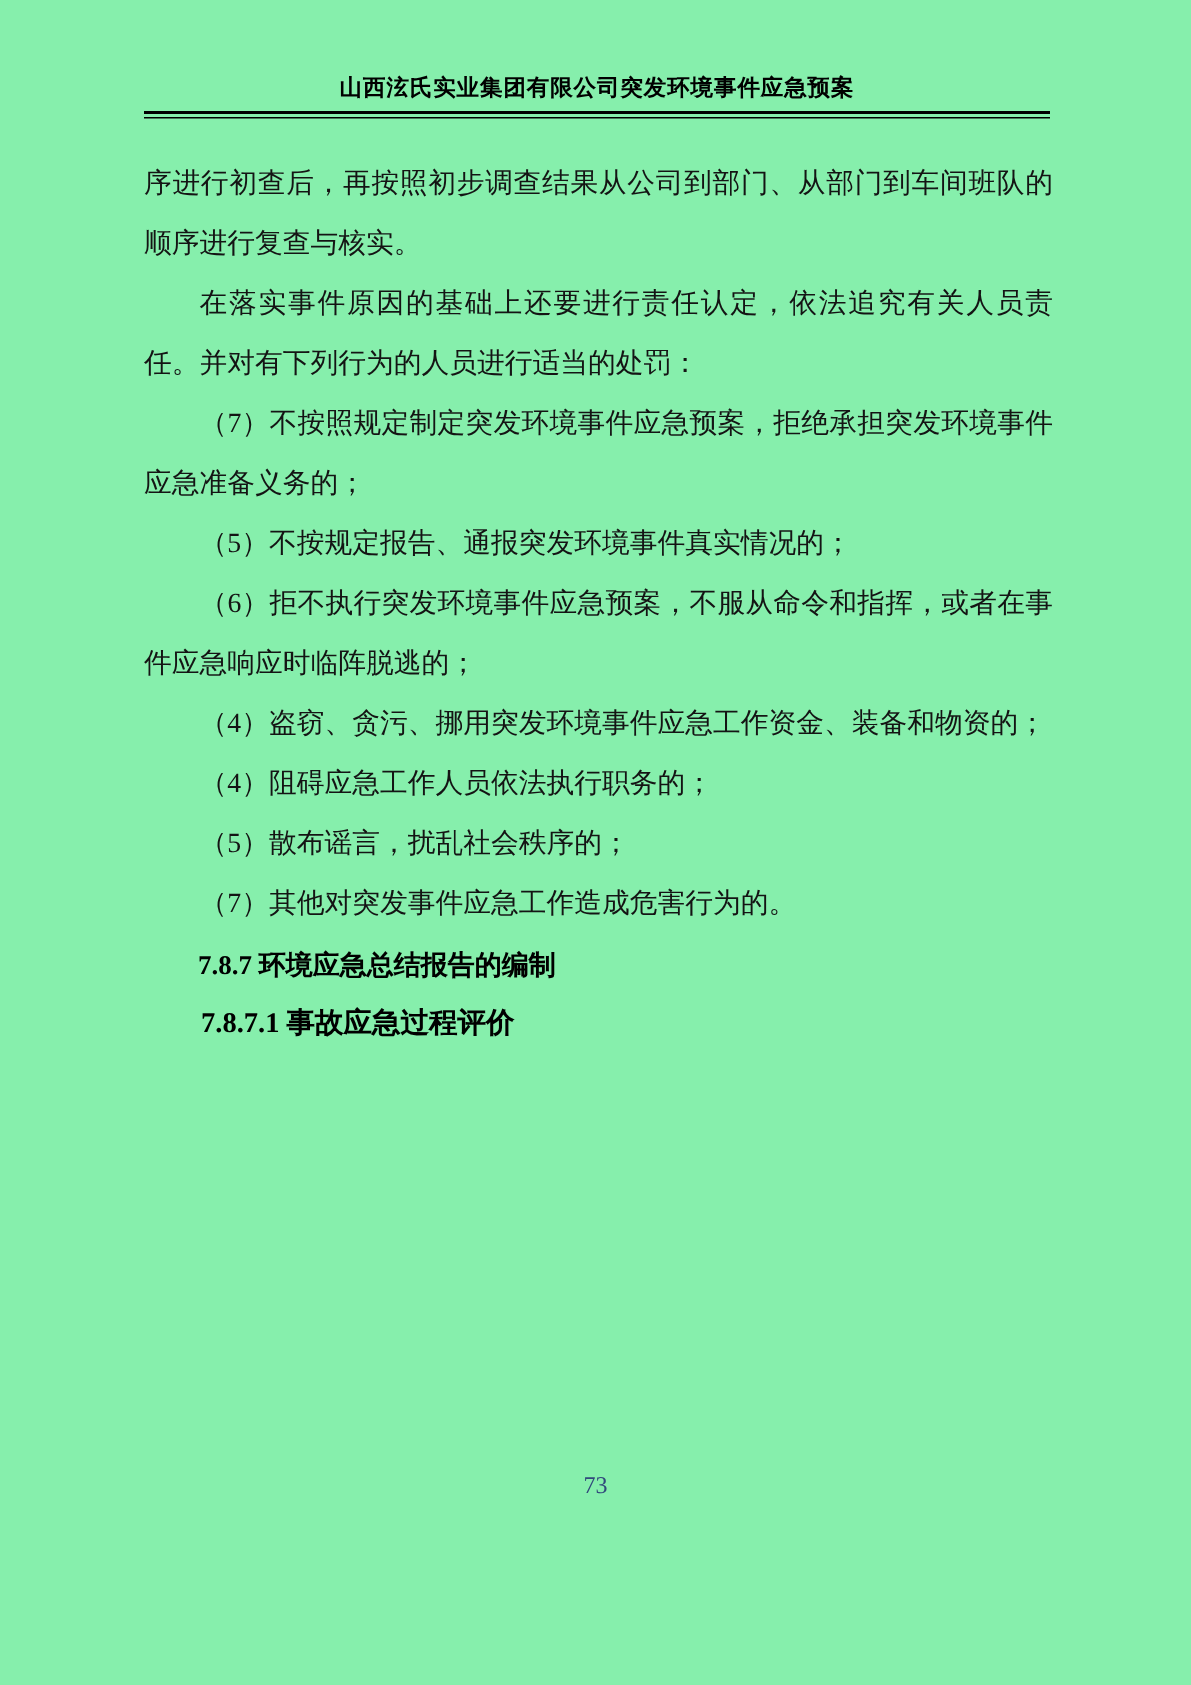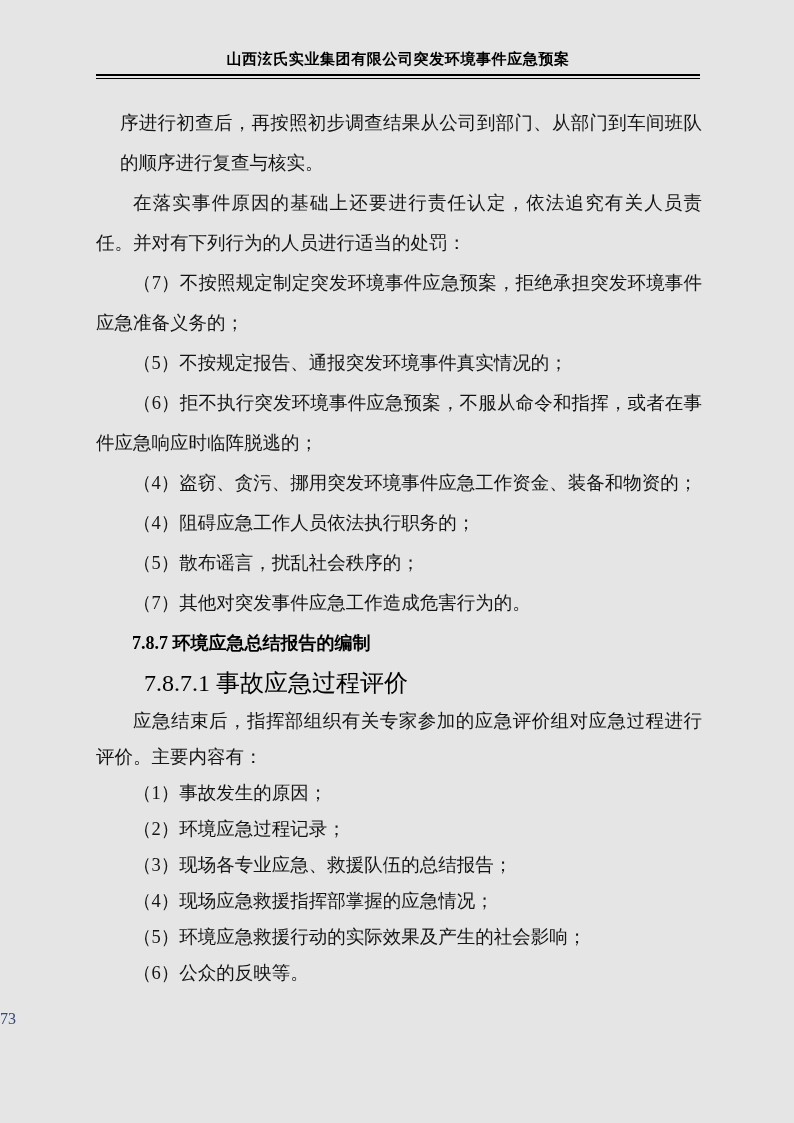"山西泫氏实业集团有限公司突发环境事件应急预案" .page { background: #e5e5e5 -> #86efac }
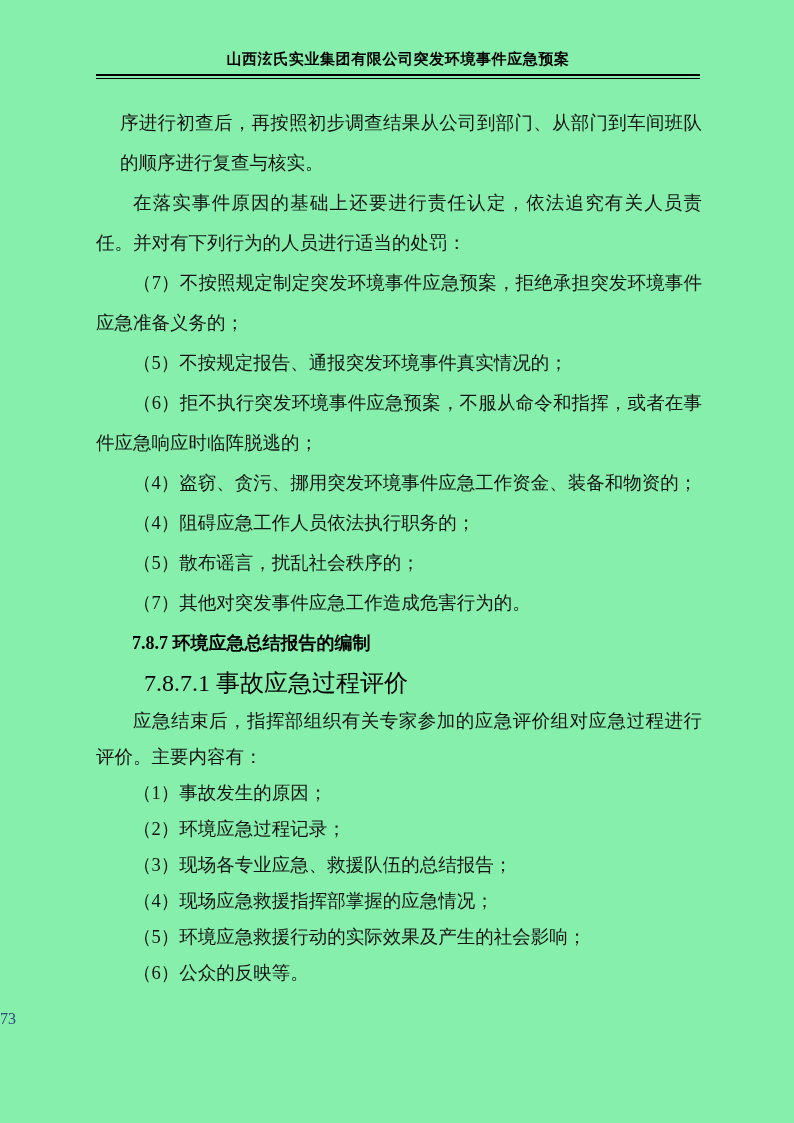"序进行初查后，再按照初步调查结果从公司到部门、从部门到车间班队的顺序进行复查与核" .content p.no-indent { margin-left: 24px -> none }
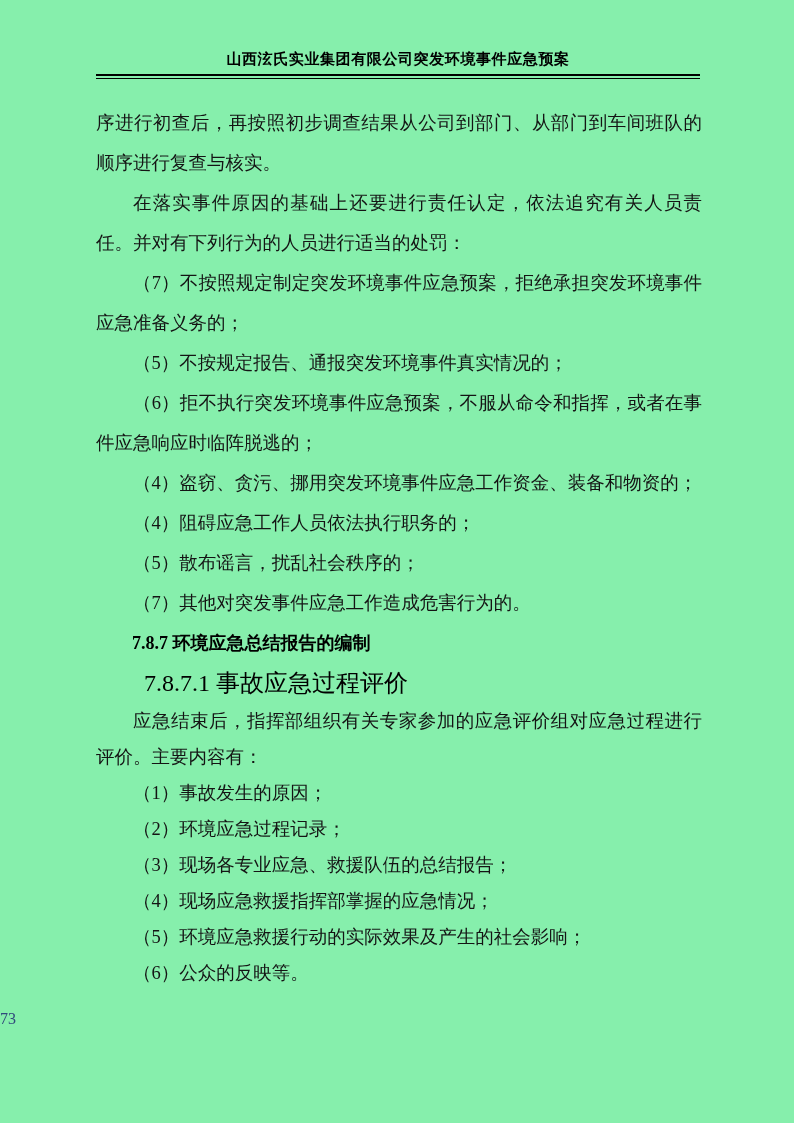"7.8.7.1 事故应急过程评价" .heading-2 { font-size: 24px -> 19px; font-weight: 400 -> 700 }
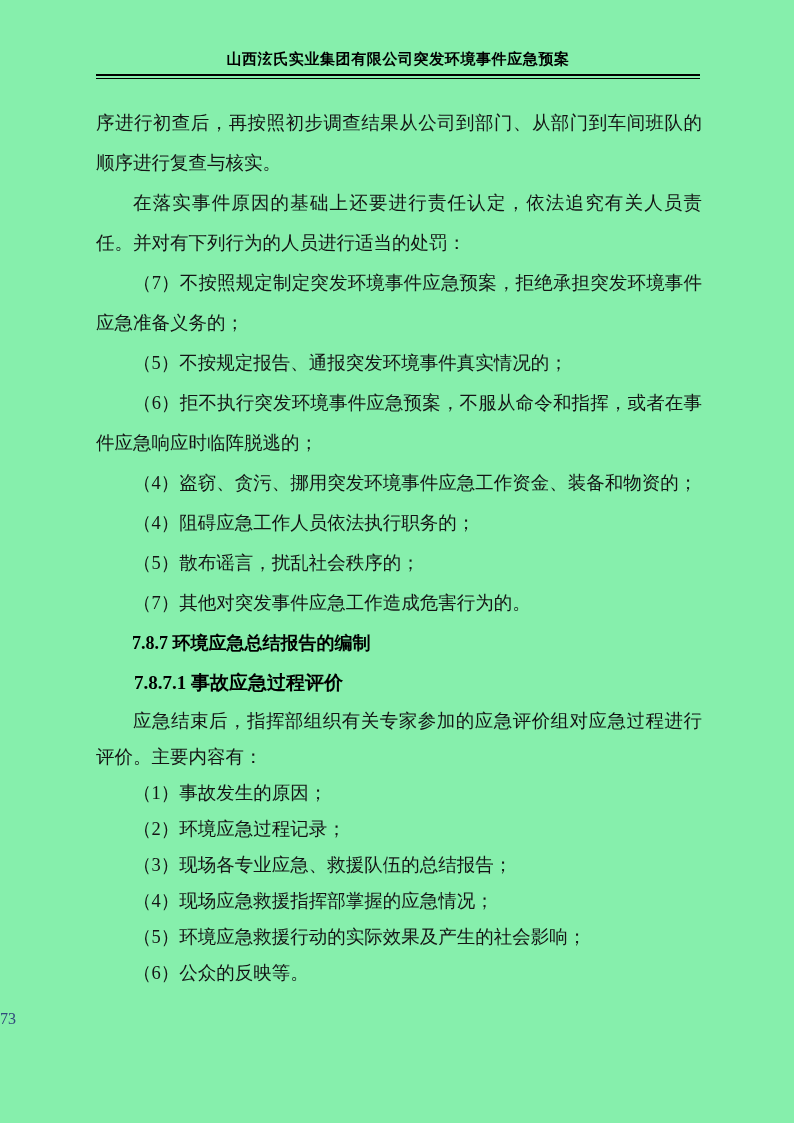"应急结束后，指挥部组织有关专家参加的应急评价组对应急过程进行评价。主要内容有：" div.section-2 { html: <div> <p>应急结束后，指挥部组织有关专家参加的应急评价组对应急过程进行评价。主要内容有：</p> <p>（1）事故发生的原因；</p> <p>（2）环境应急过程记录；</p> <p>（3）现场各专业应急、救援队伍的总结报告；</p> <p>（4）现场应急救援指挥部掌握的应急情况；</p> <p>（5）环境应急救援行动的实际效果及产生的社会影响；</p> <p>（6）公众的反映等。</p> </div> -> none }
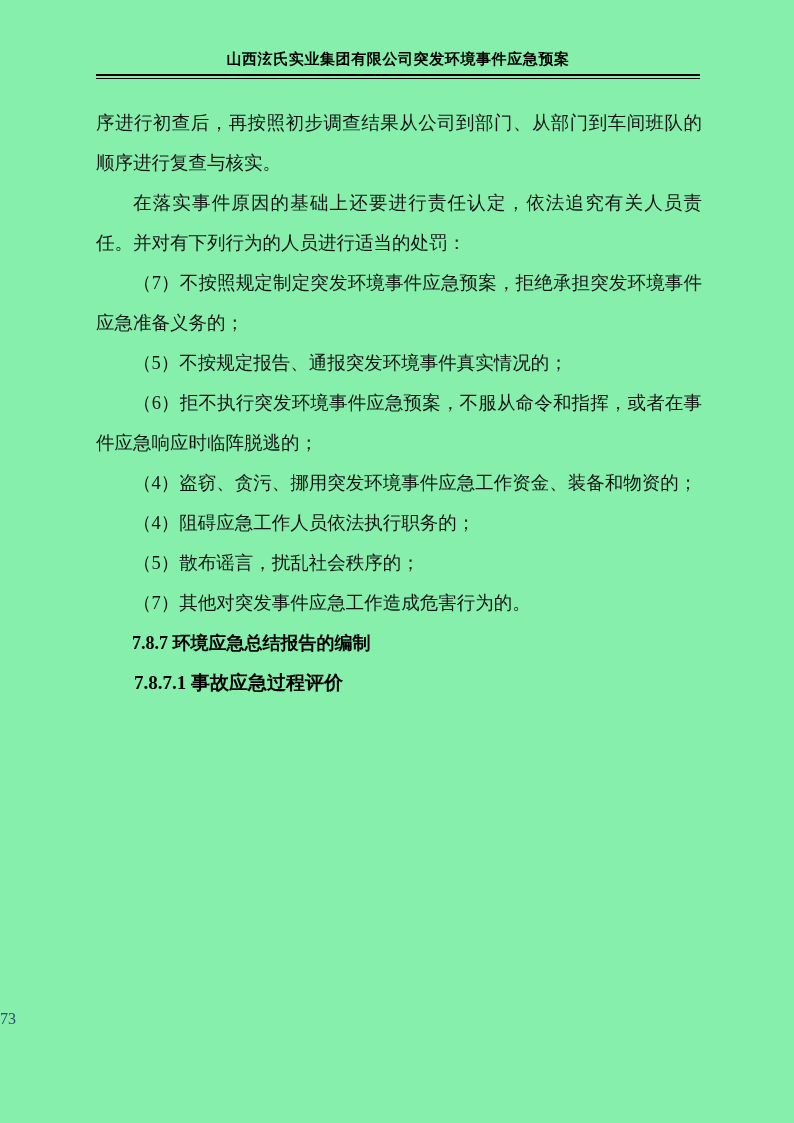"73" .footer { text-align: none -> center; top: 1008px -> 980px }
